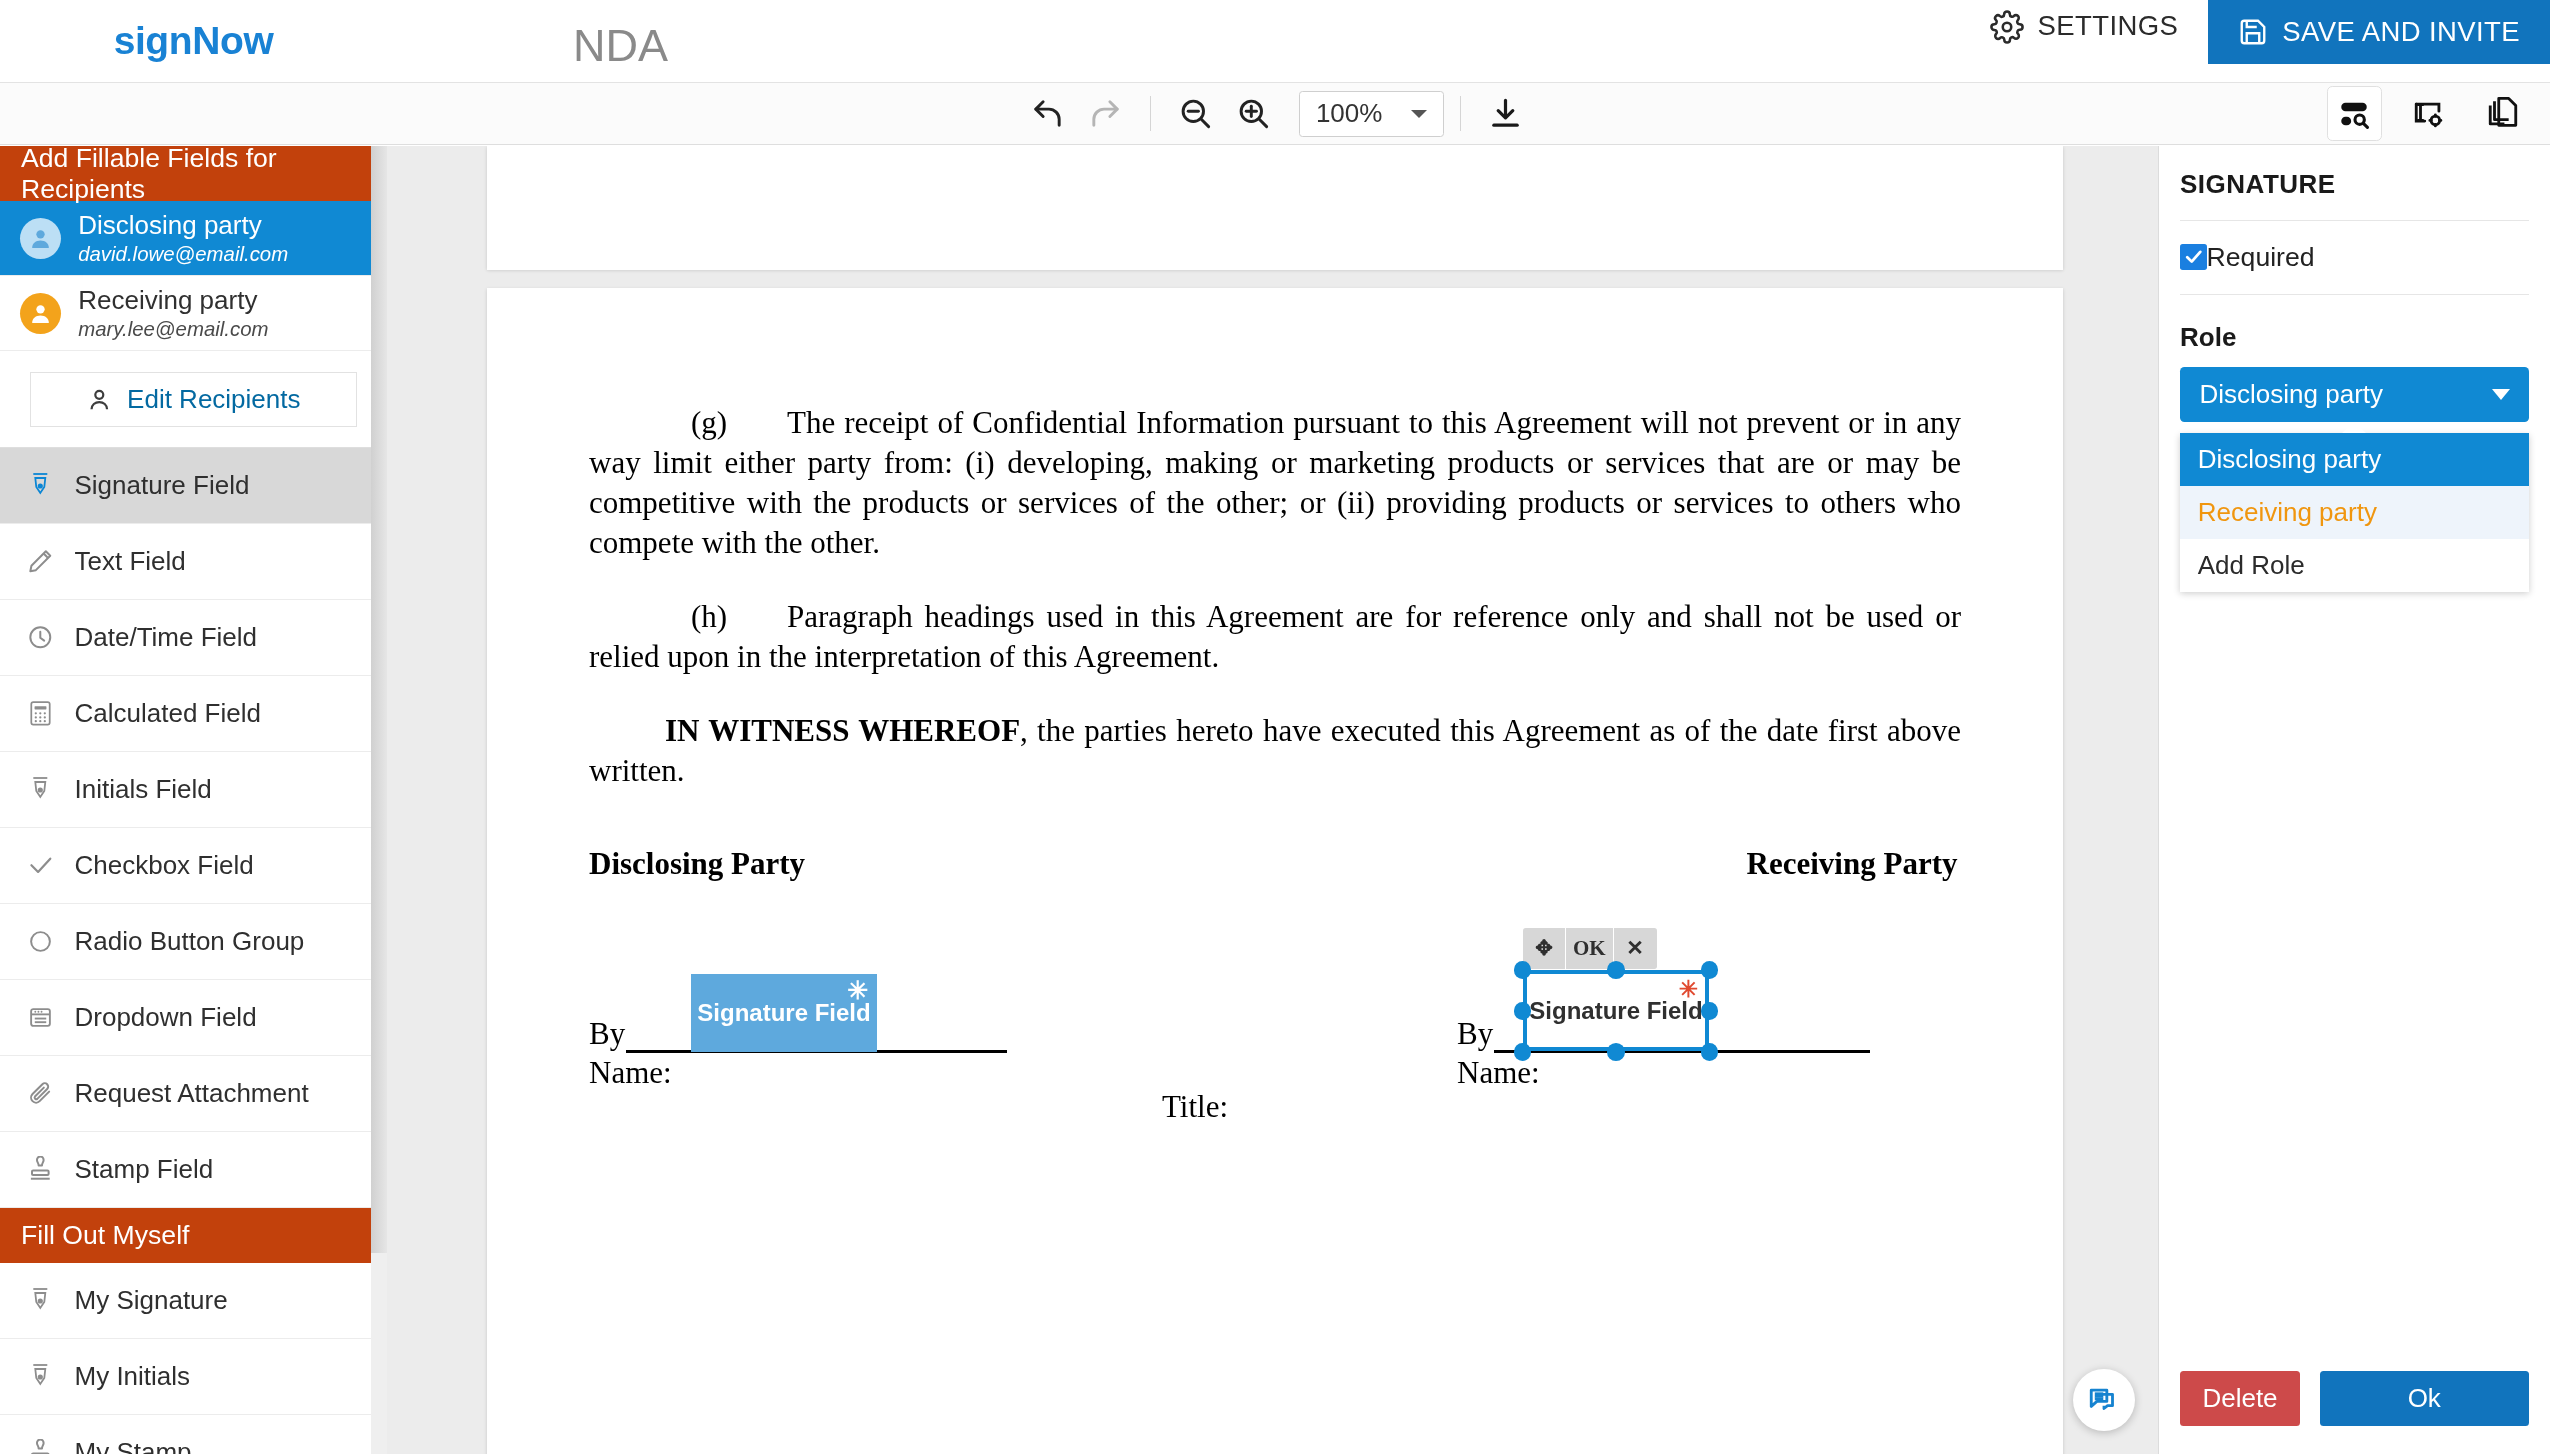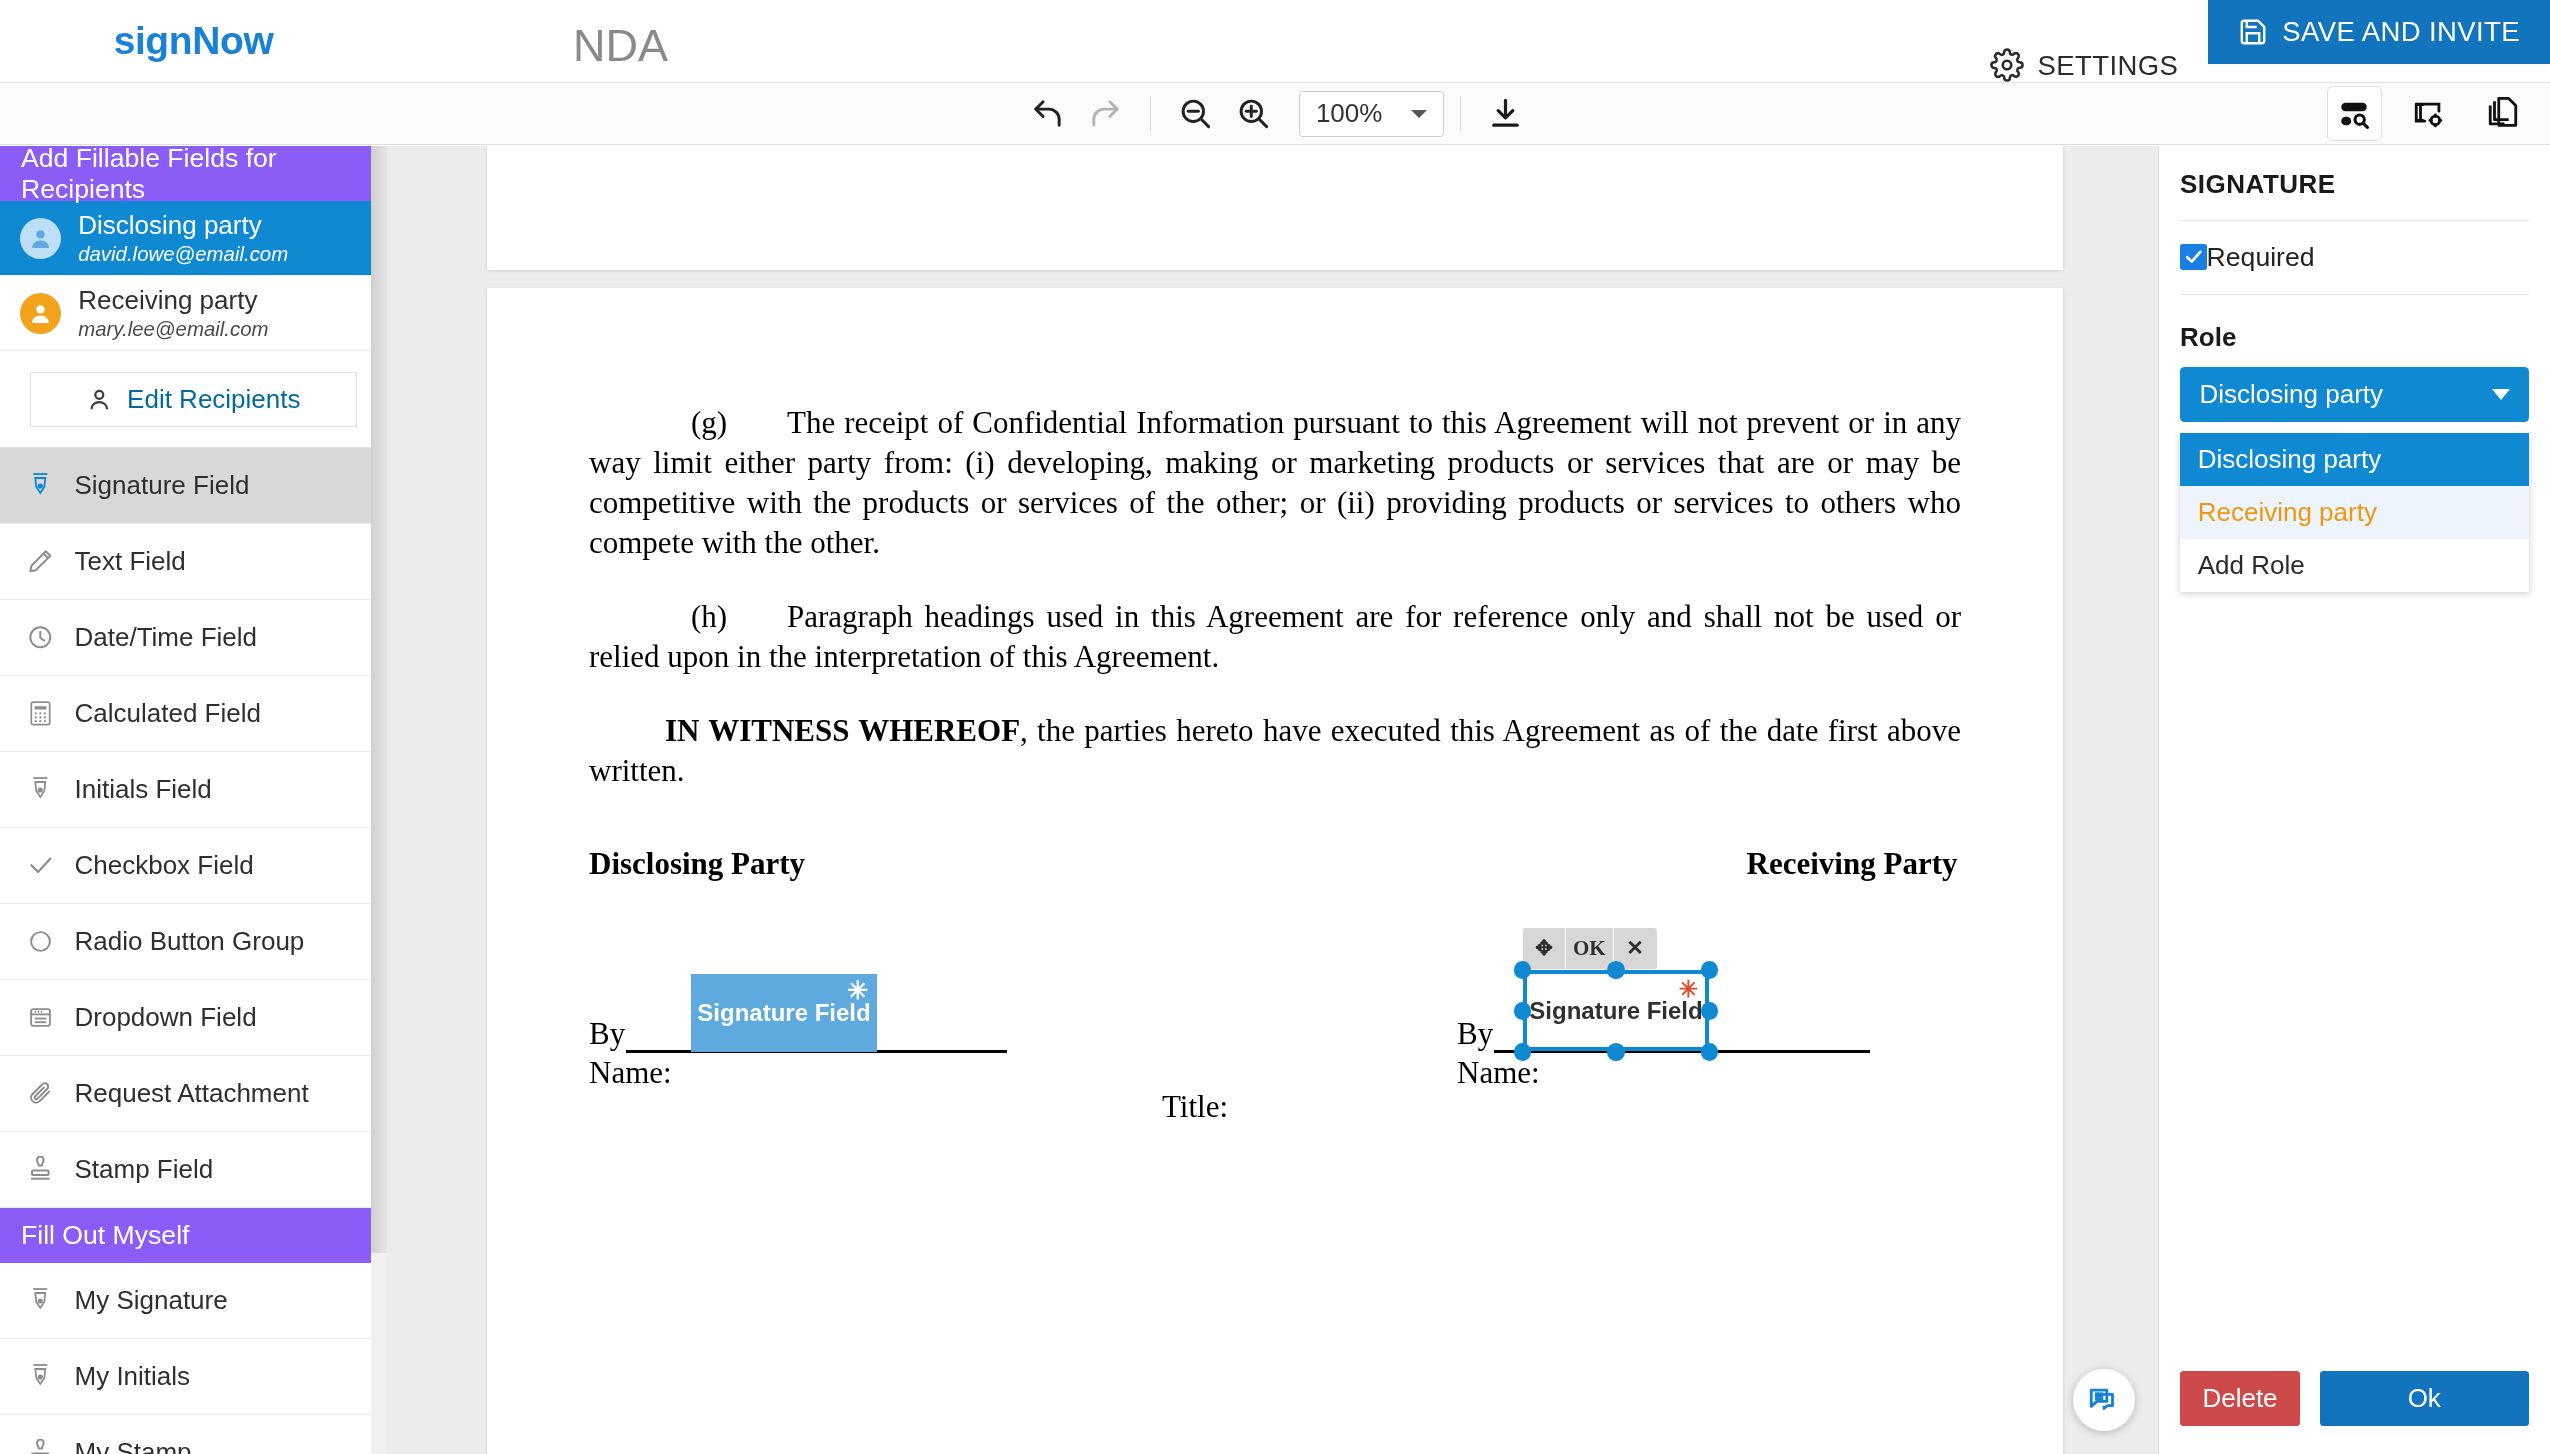"SETTINGS" .settings-btn { align-items: flex-end -> flex-start; padding: 0 30px -> 10px 30px }
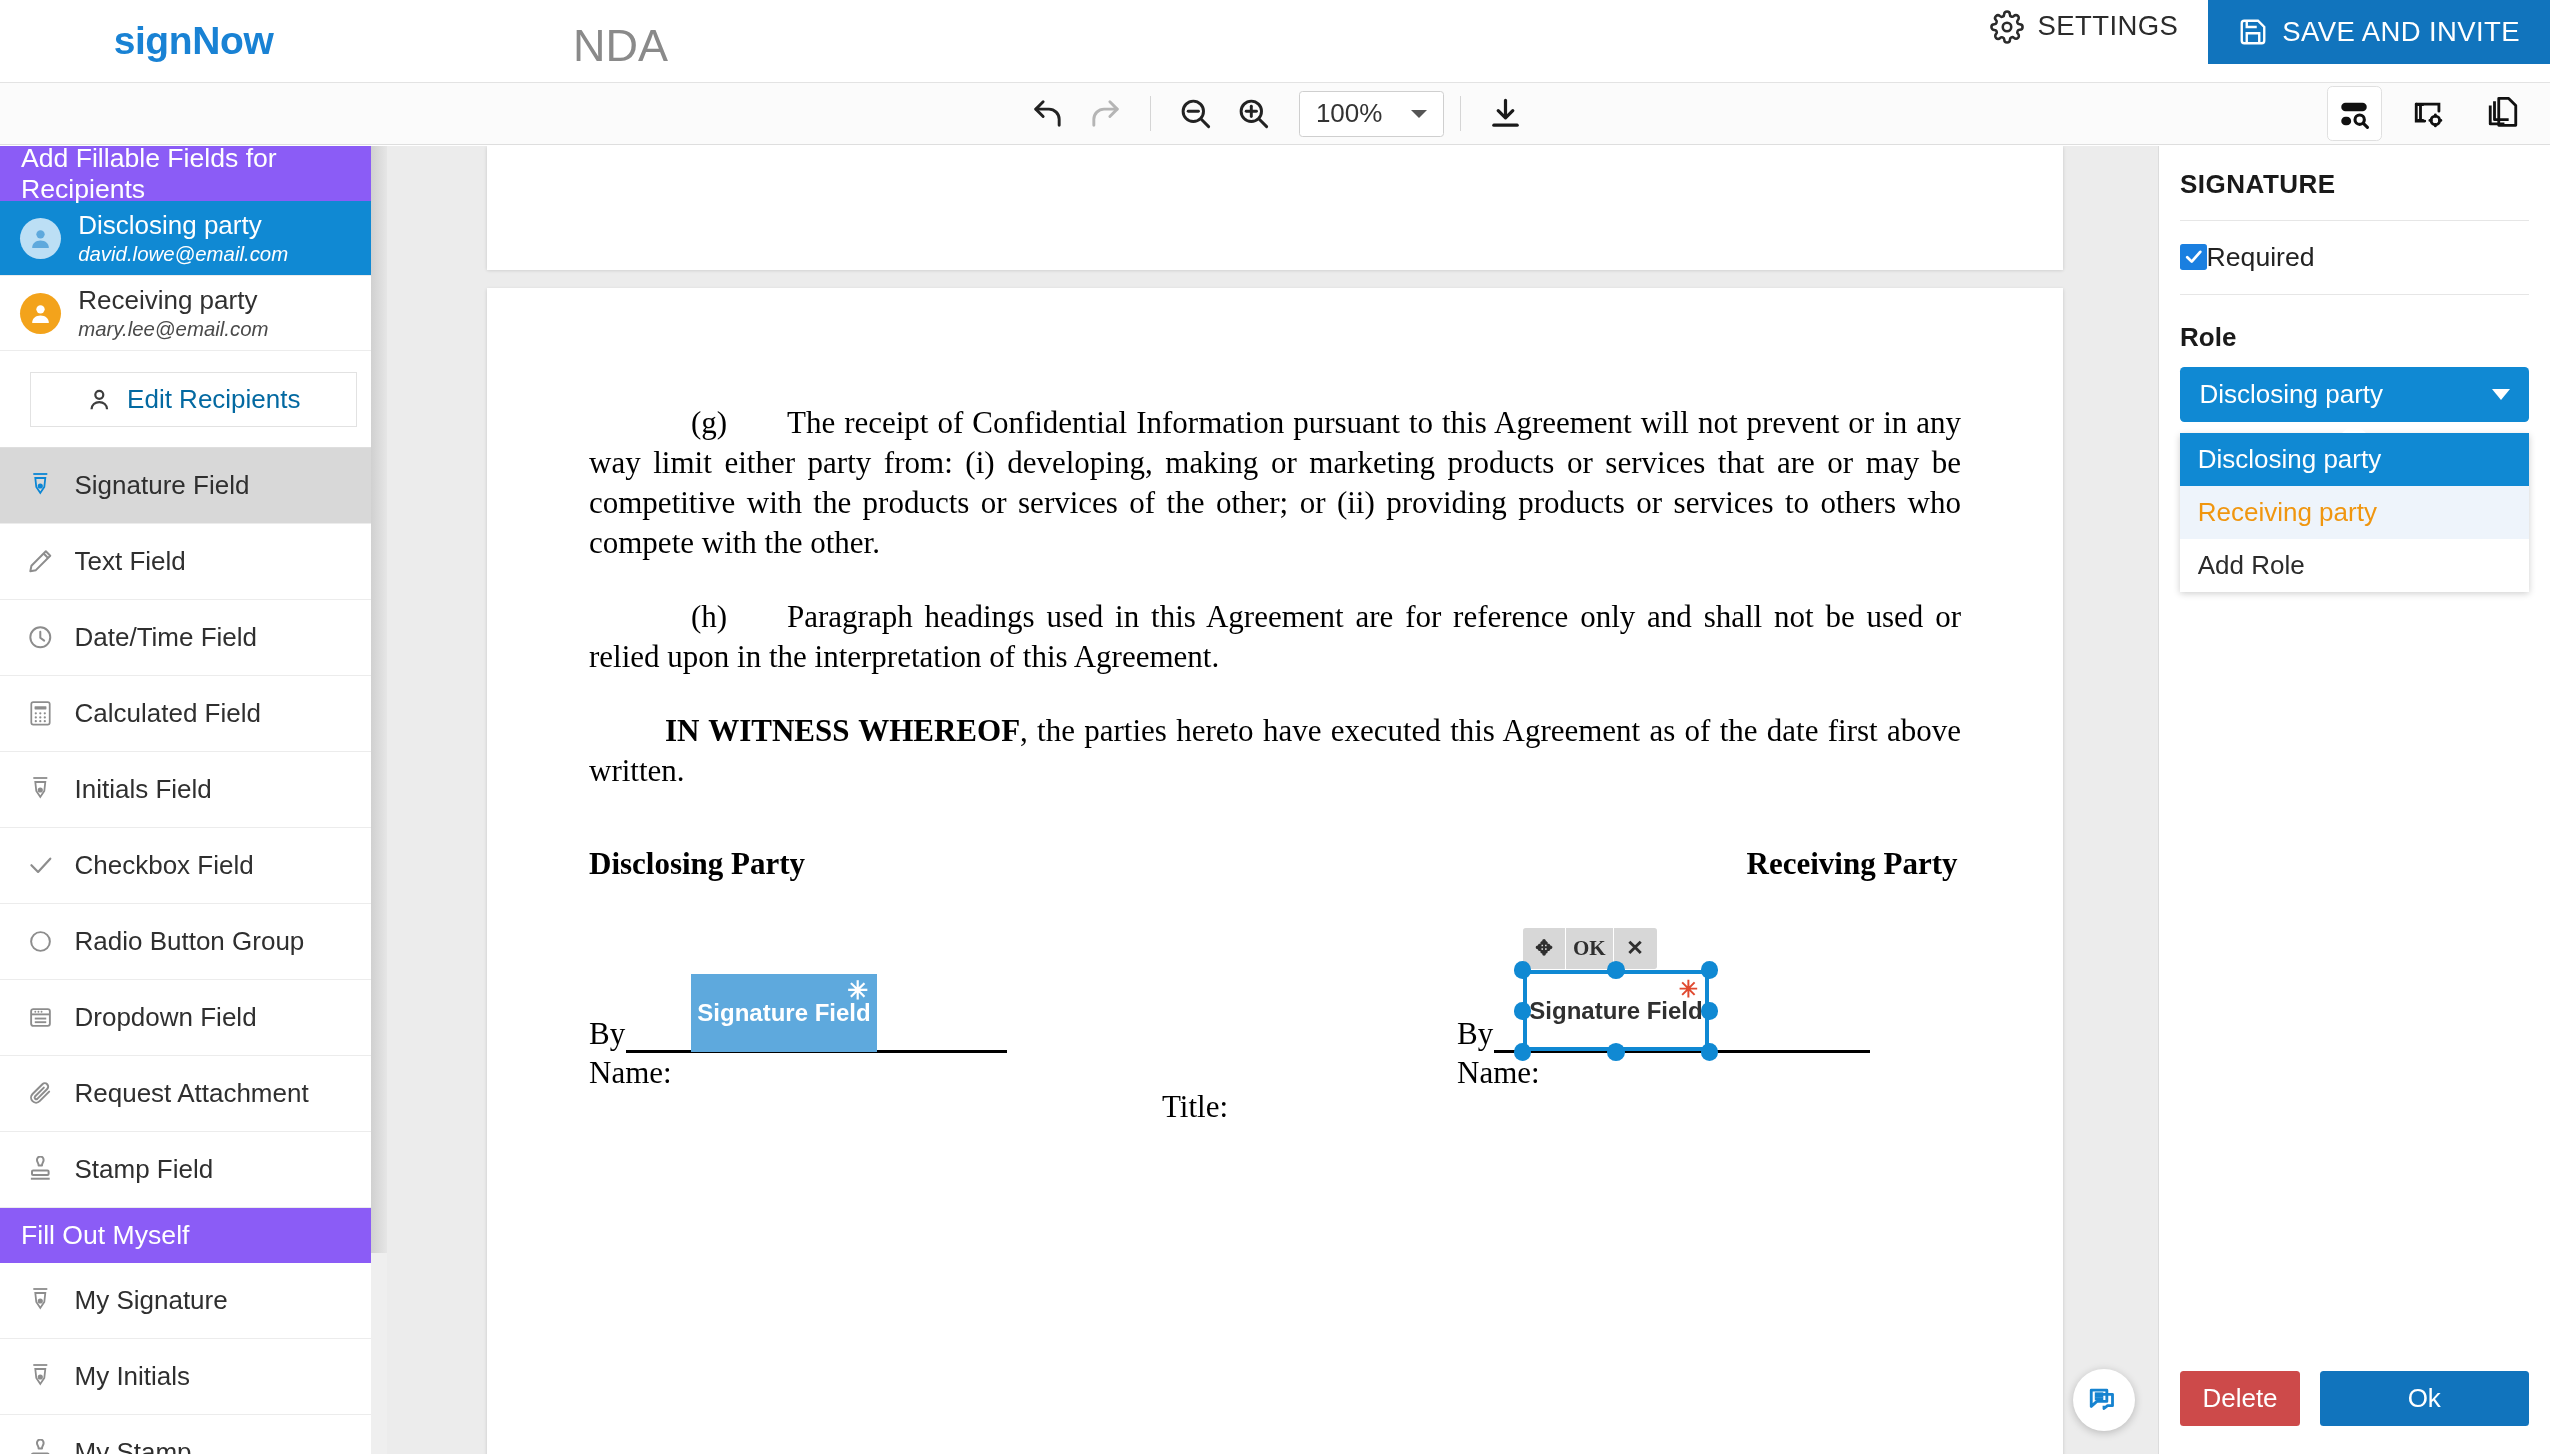"Add Fillable Fields for Recipients" .sb-section-head { background: #8b5cf6 -> #c2410c }
